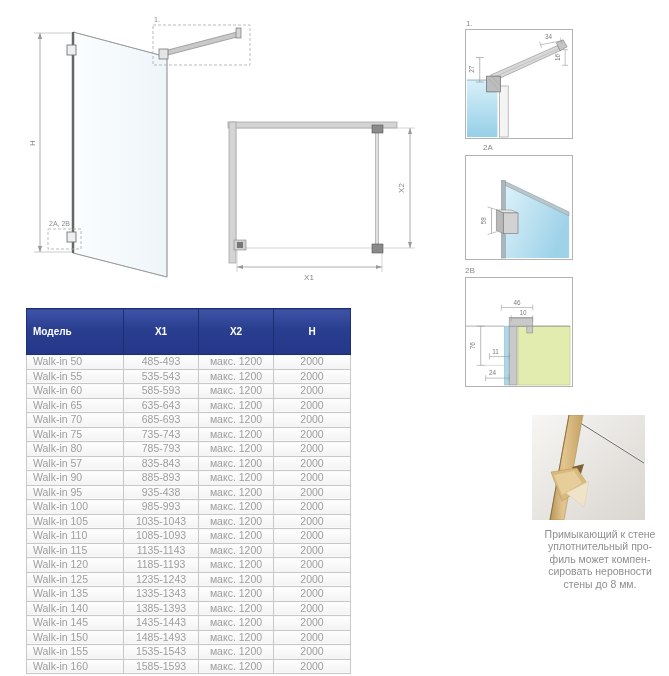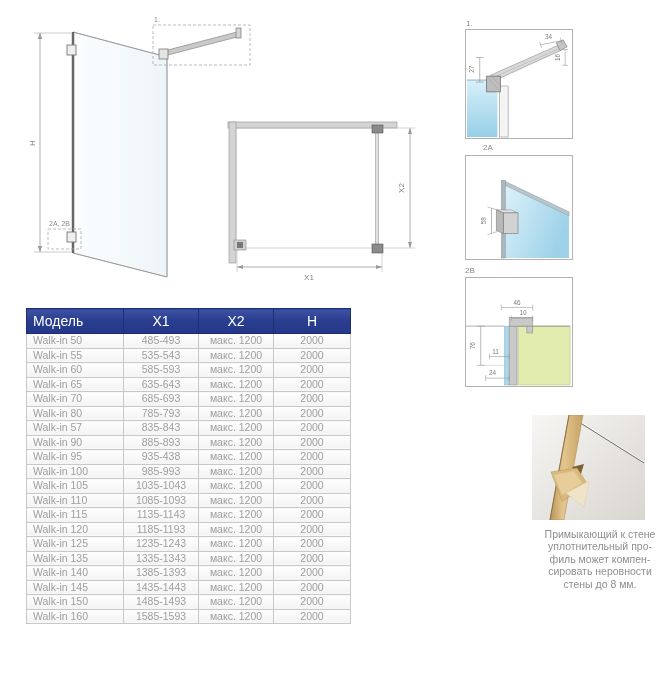"Модель" #spec-table th { font-size: 14px -> 10px; font-weight: normal -> bold; padding: 4px 6px -> 15px 6px }
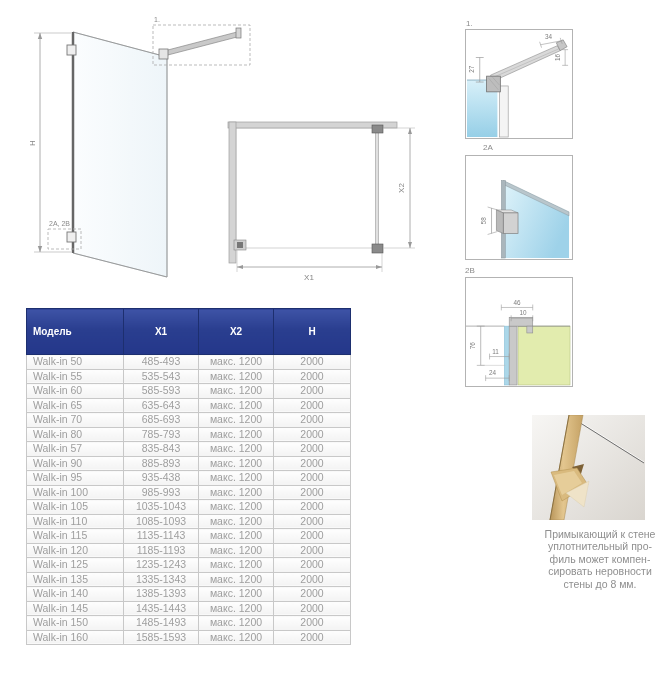"Walk-in 75" tr { html: none -> <tr> <td>Walk-in 75</td> <td>735-743</td> <td>макс. 1200</td> <td>2000</td> </tr> }
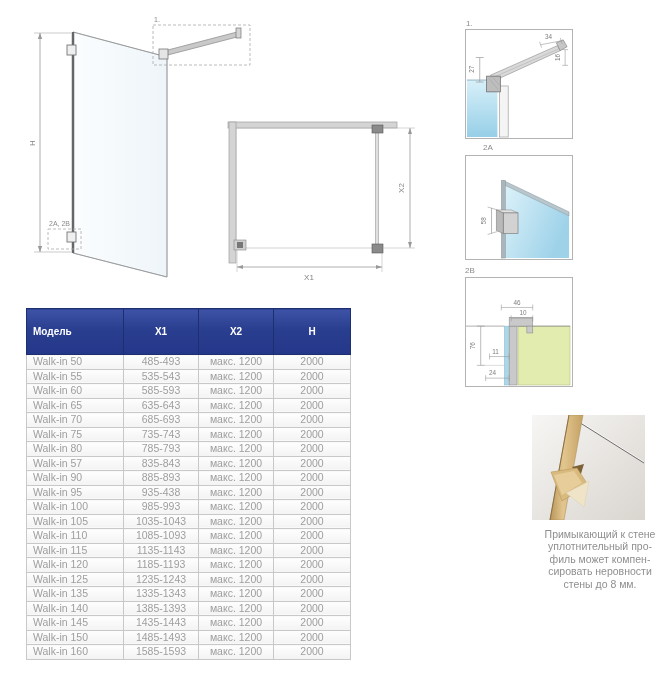"Walk-in 155" tr { html: none -> <tr> <td>Walk-in 155</td> <td>1535-1543</td> <td>макс. 1200</td> <td>2000</td> </tr> }
